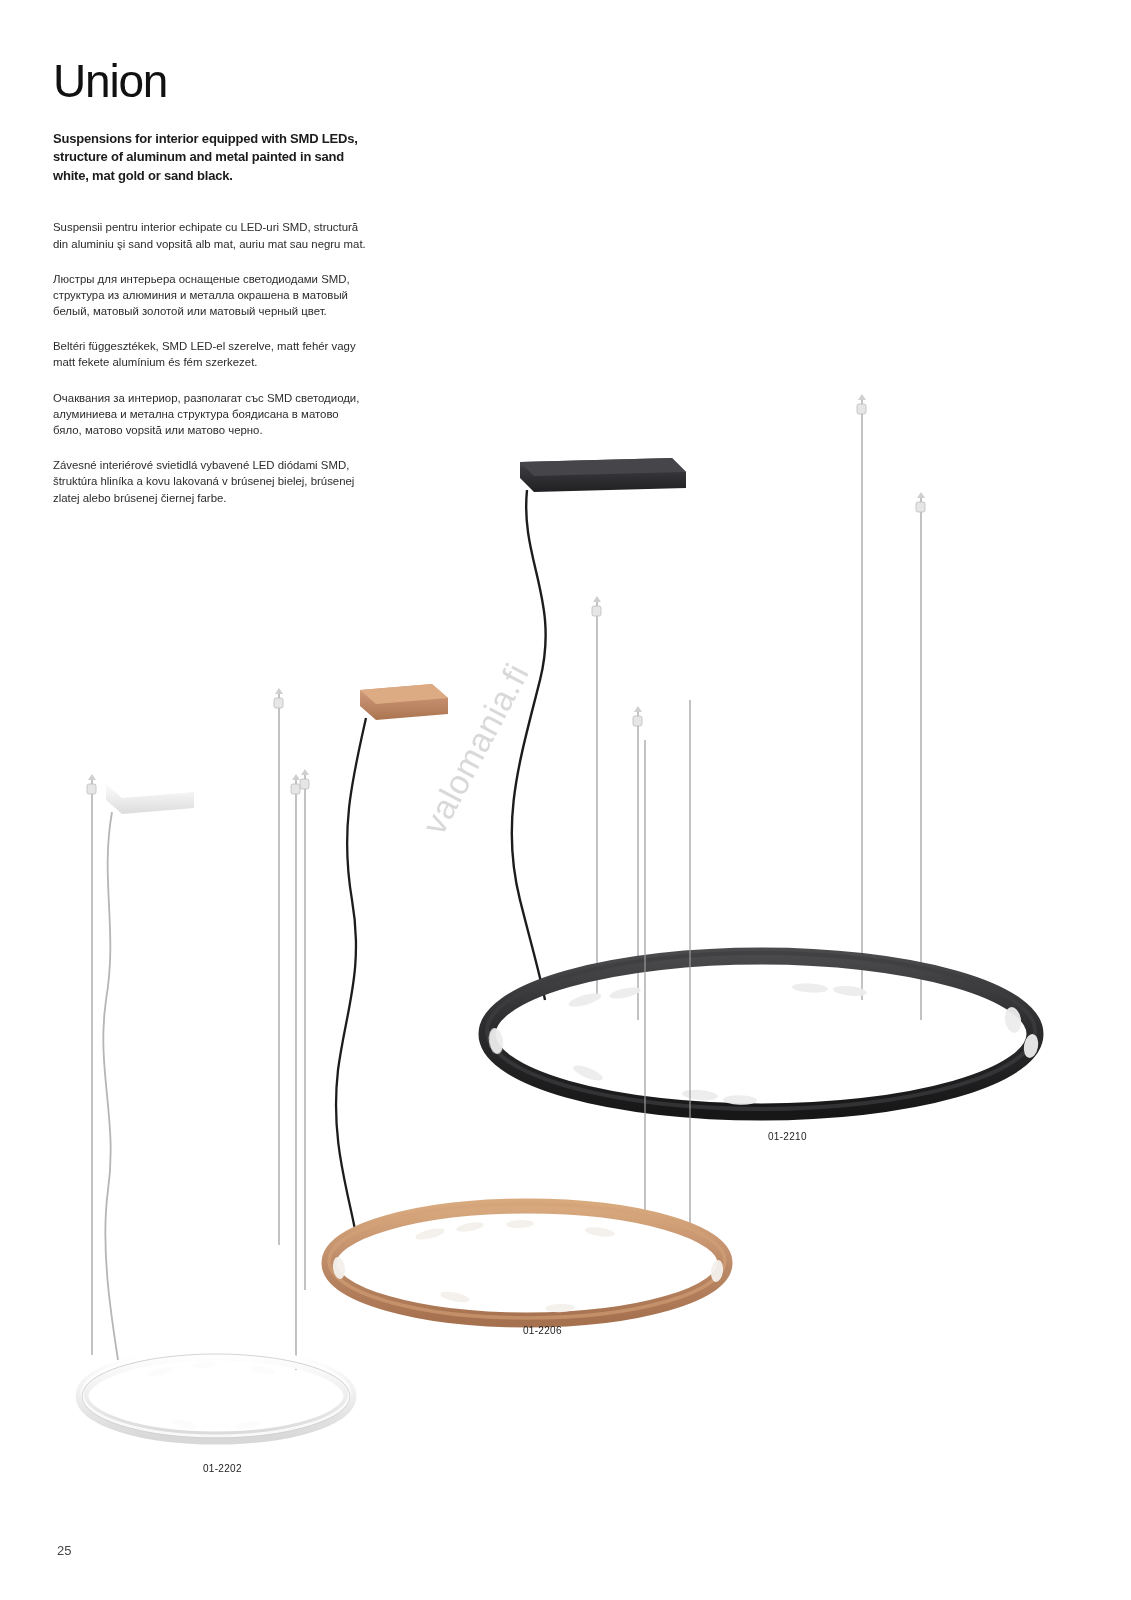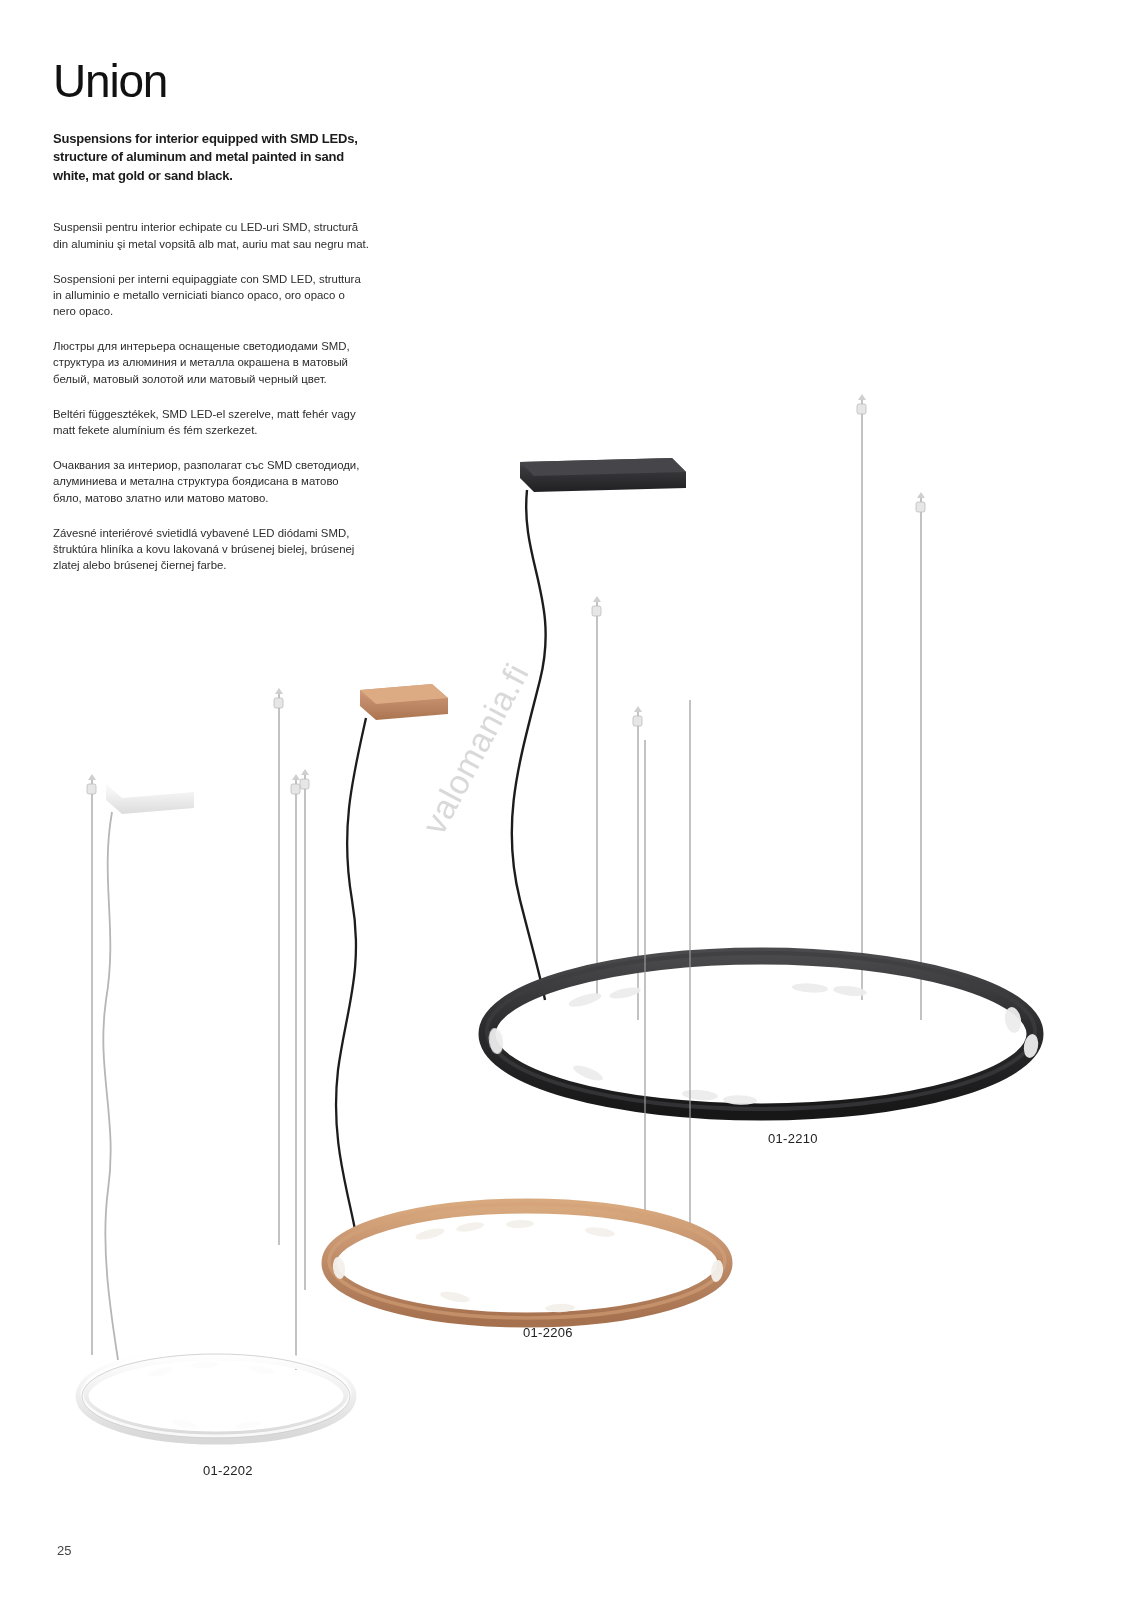"Suspensii pentru interior echipate cu" p.para { text: metal -> sand }
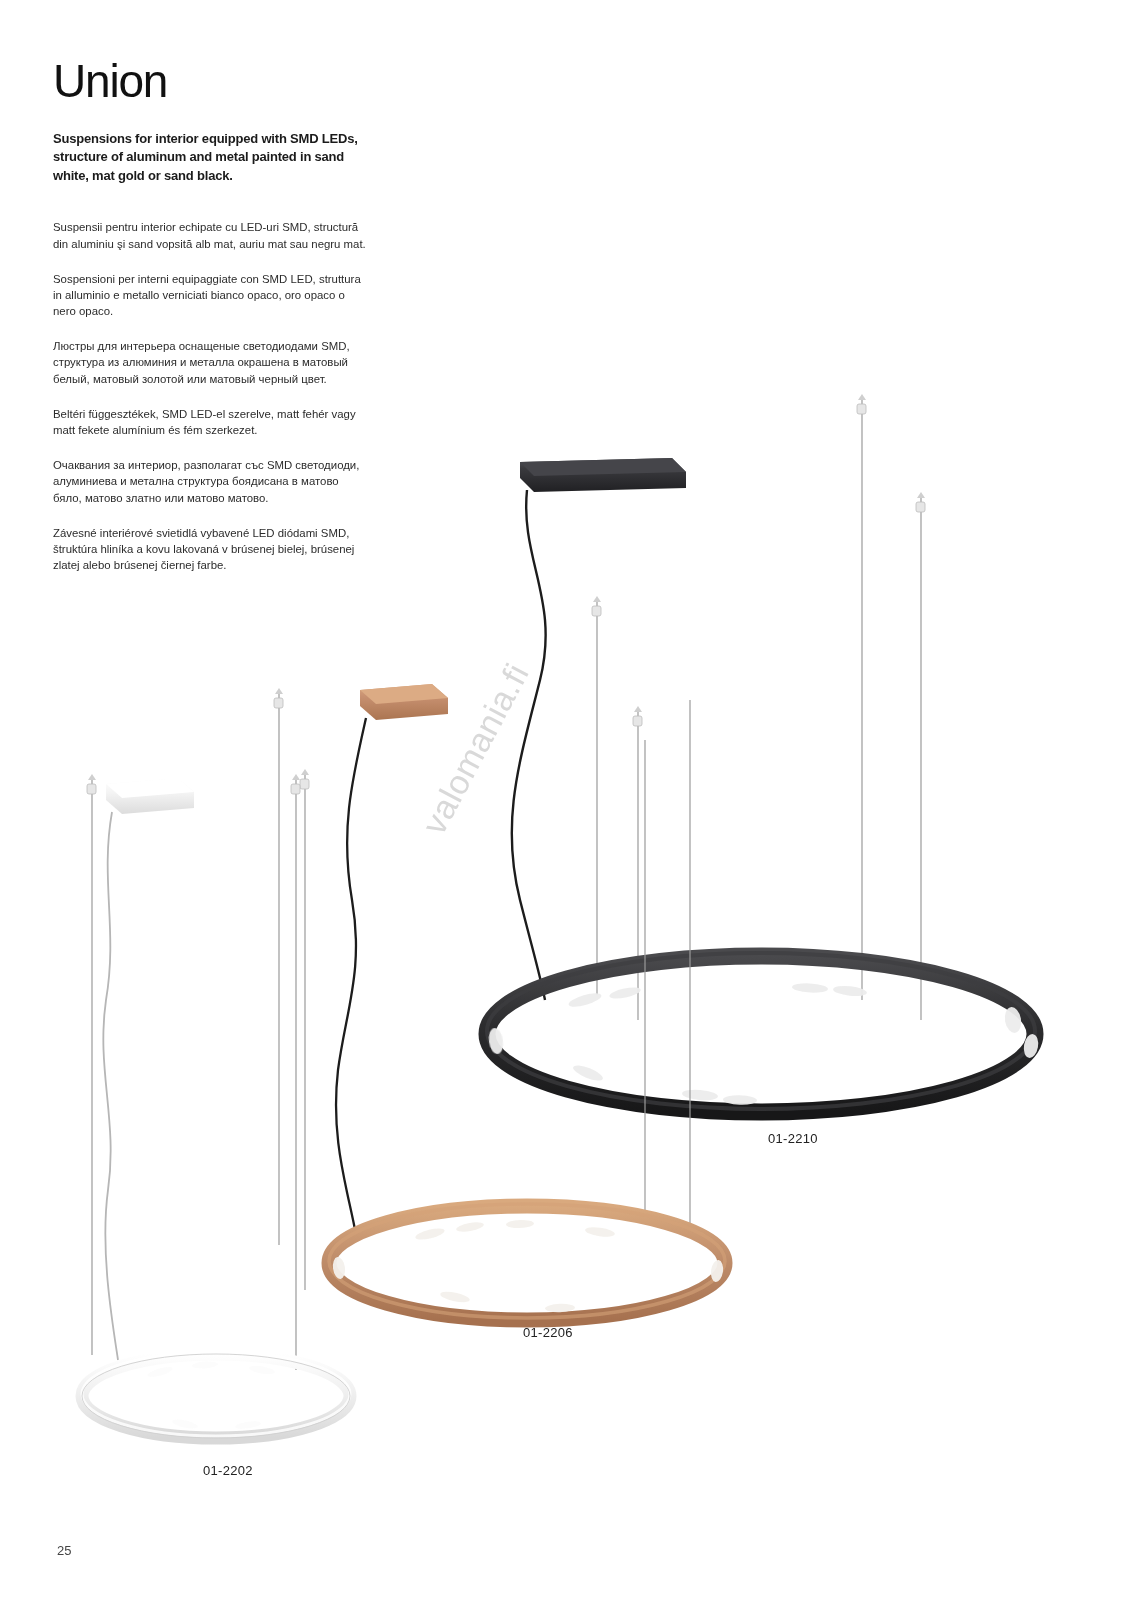"Sospensioni per interni equipaggiate con" p.para { html: <p>Sospensioni per interni equipaggiate con SMD LED, struttura in alluminio e metallo verniciati bianco opaco, oro opaco o nero opaco.</p> -> none }
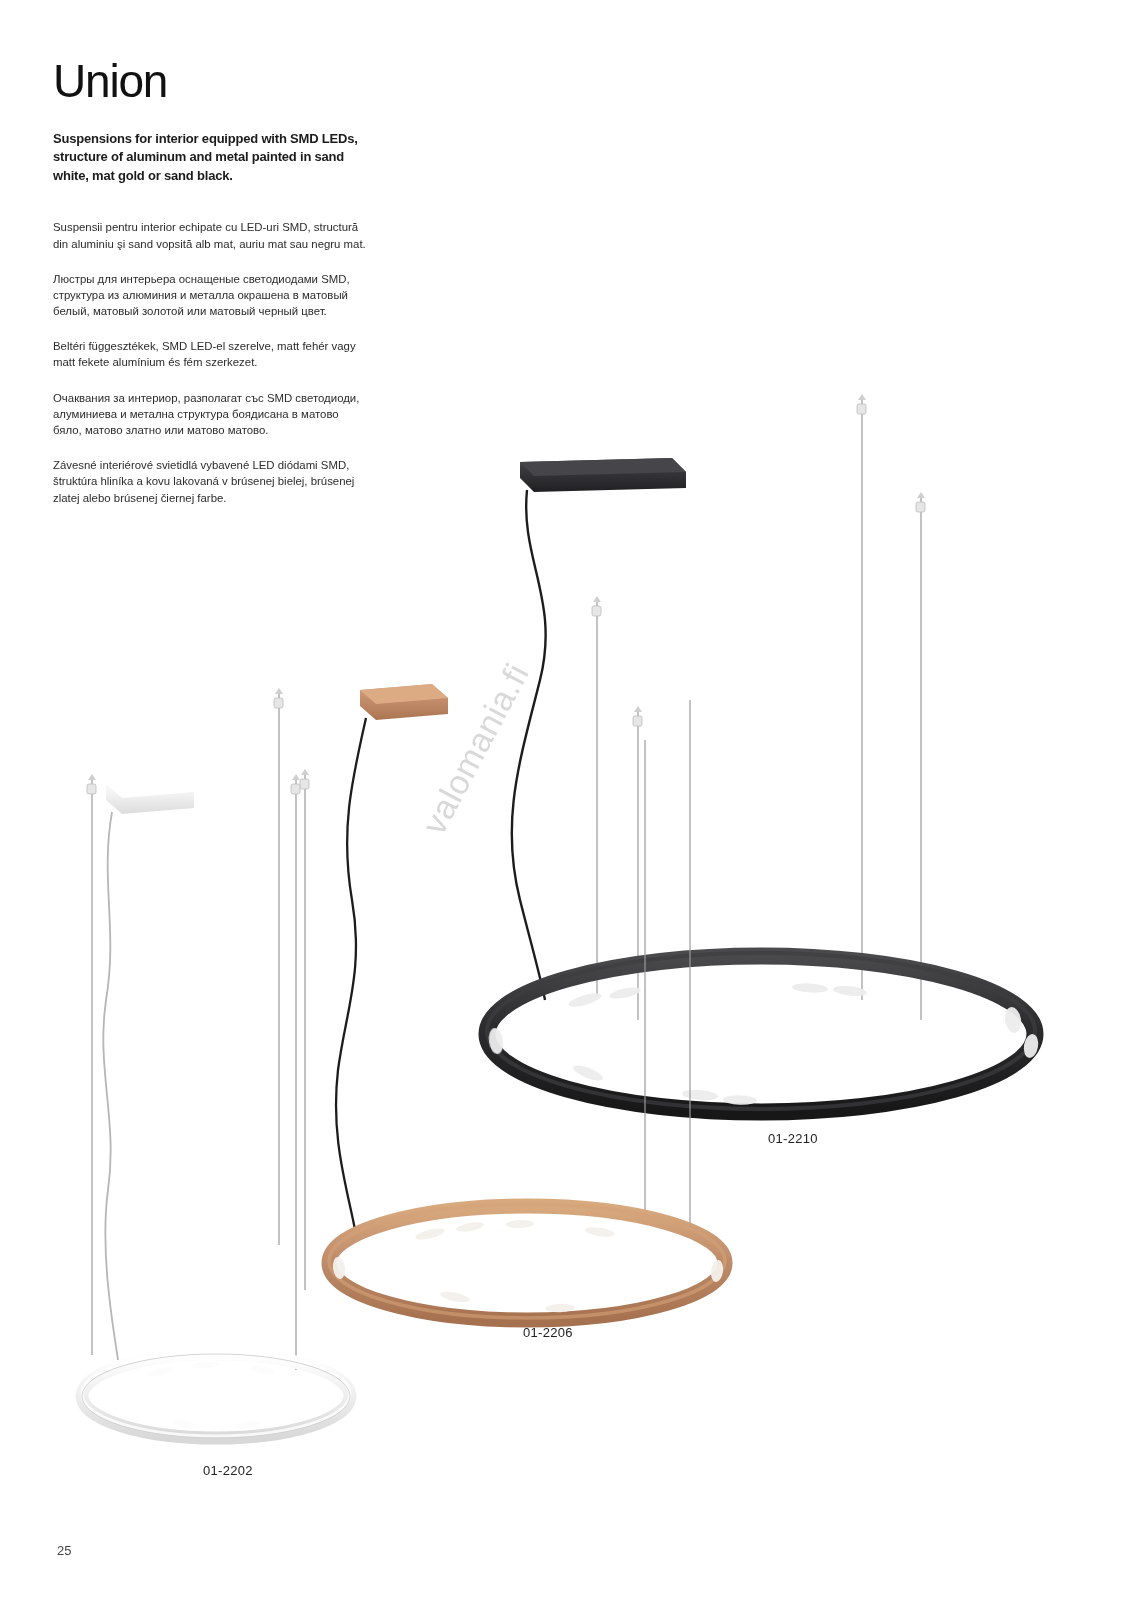"Очаквания за интериор, разполагат със" p.para { text: златно или матово матово -> vopsită или матово черно }
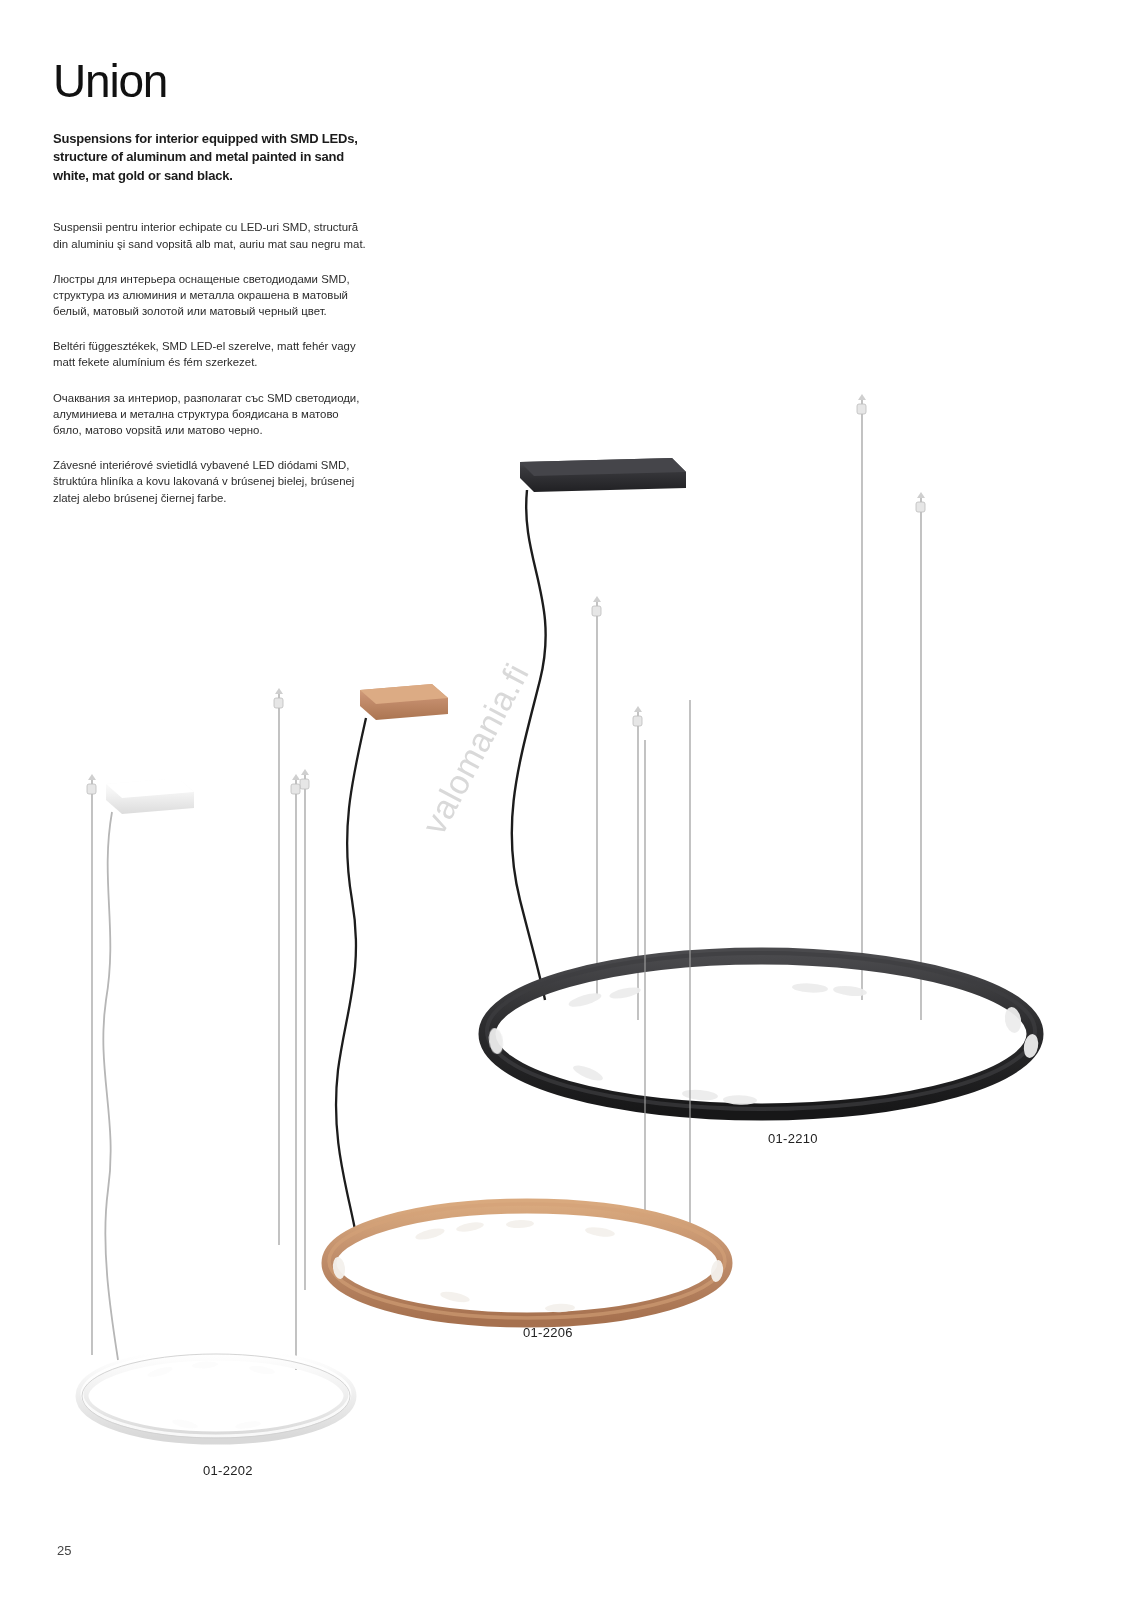"01-2210" .code { font-size: 13px -> 10px }
